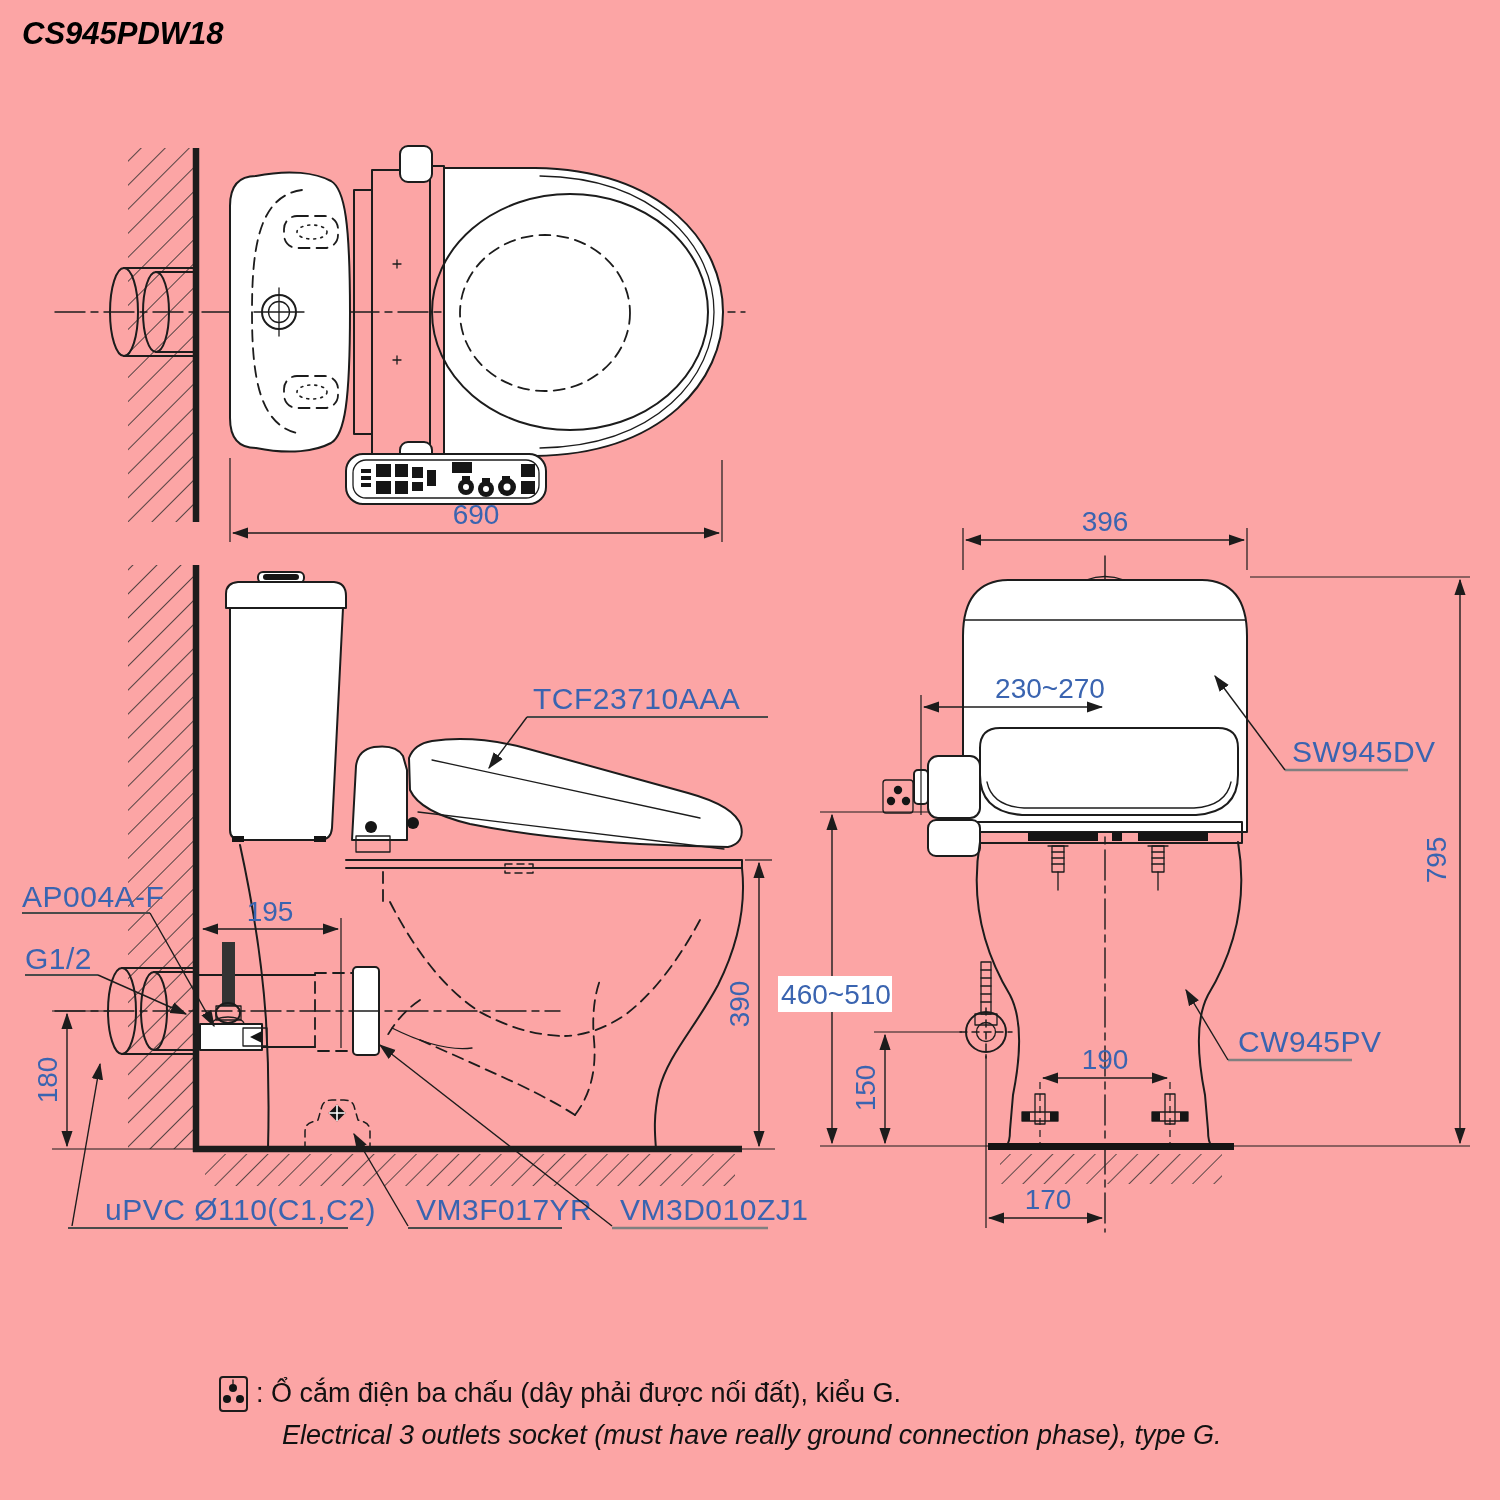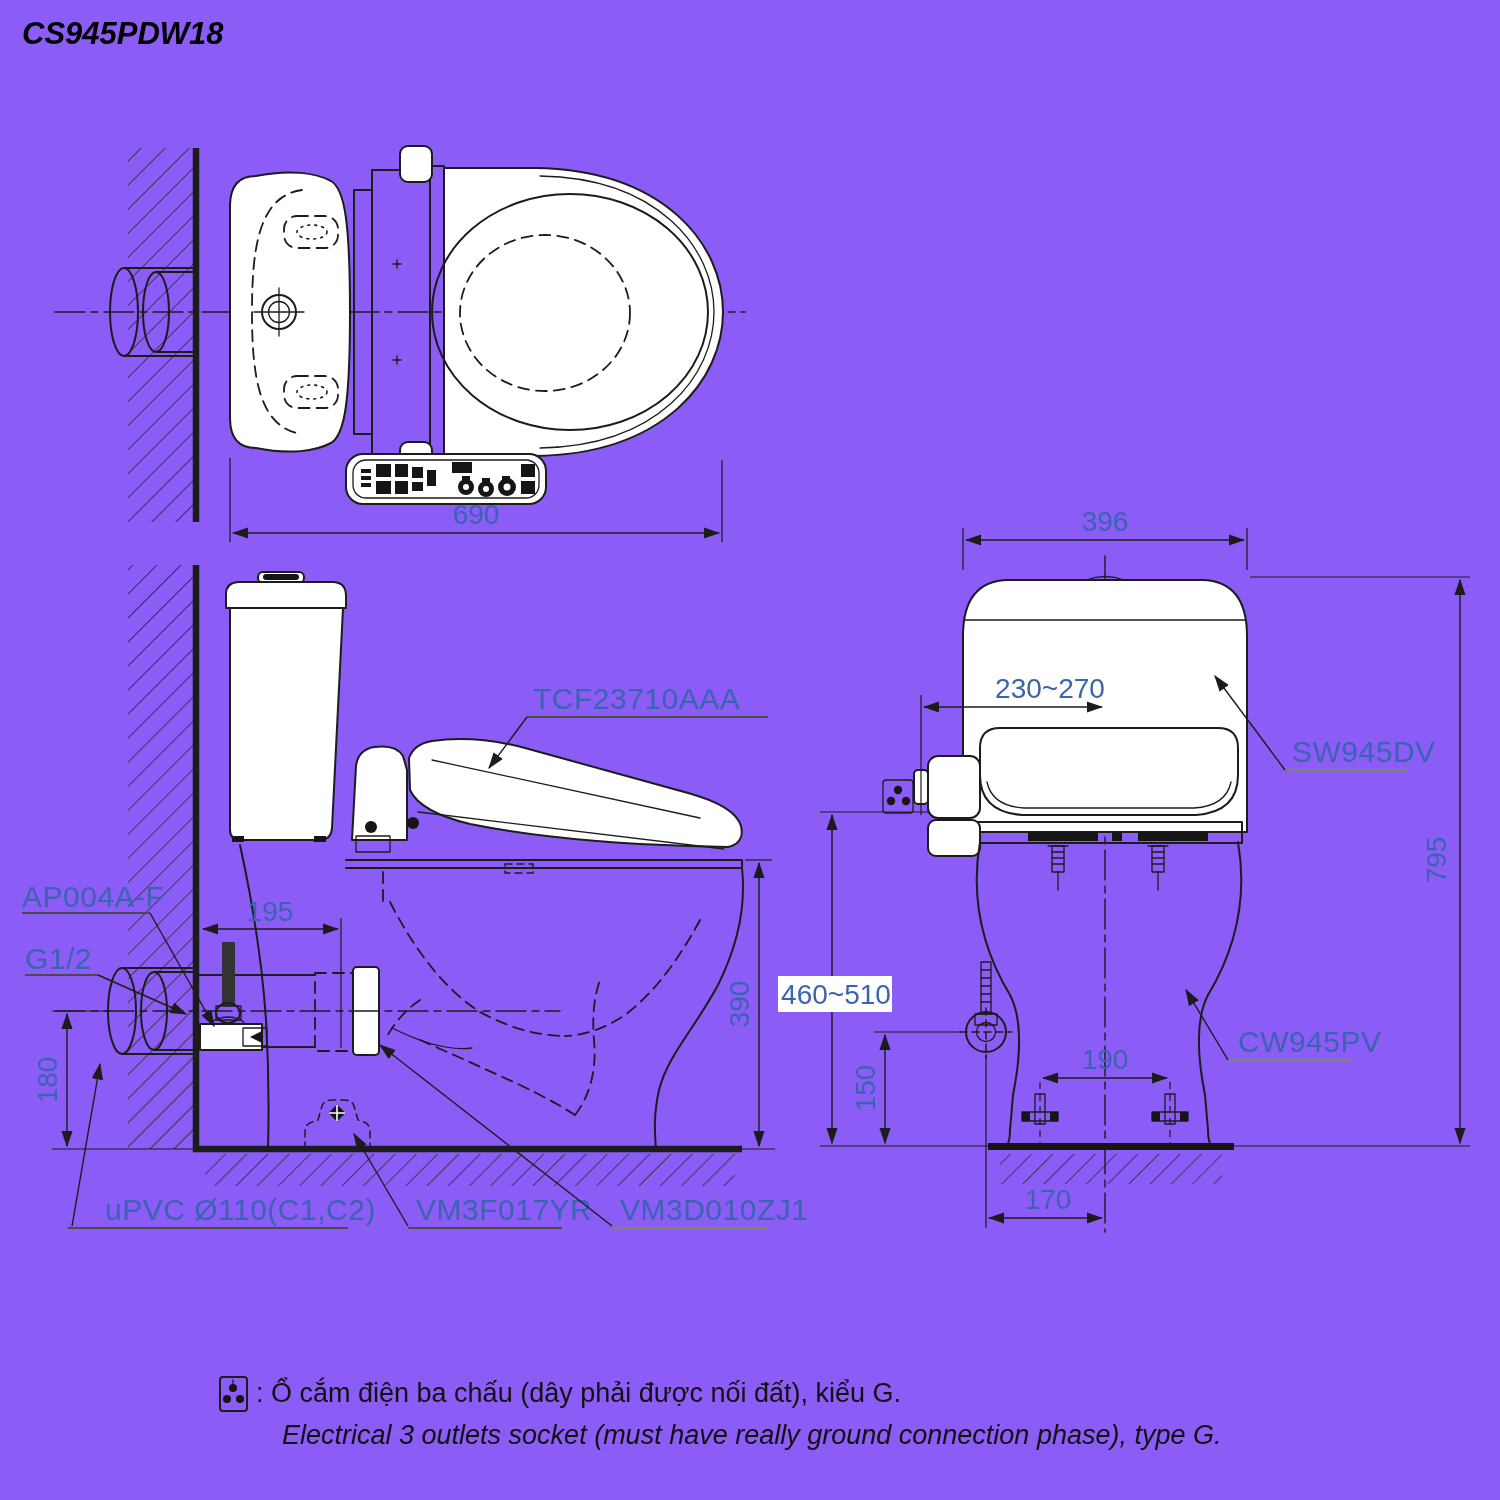"CS945PDW18" .page { background: #8b5cf6 -> #fca5a5 }
